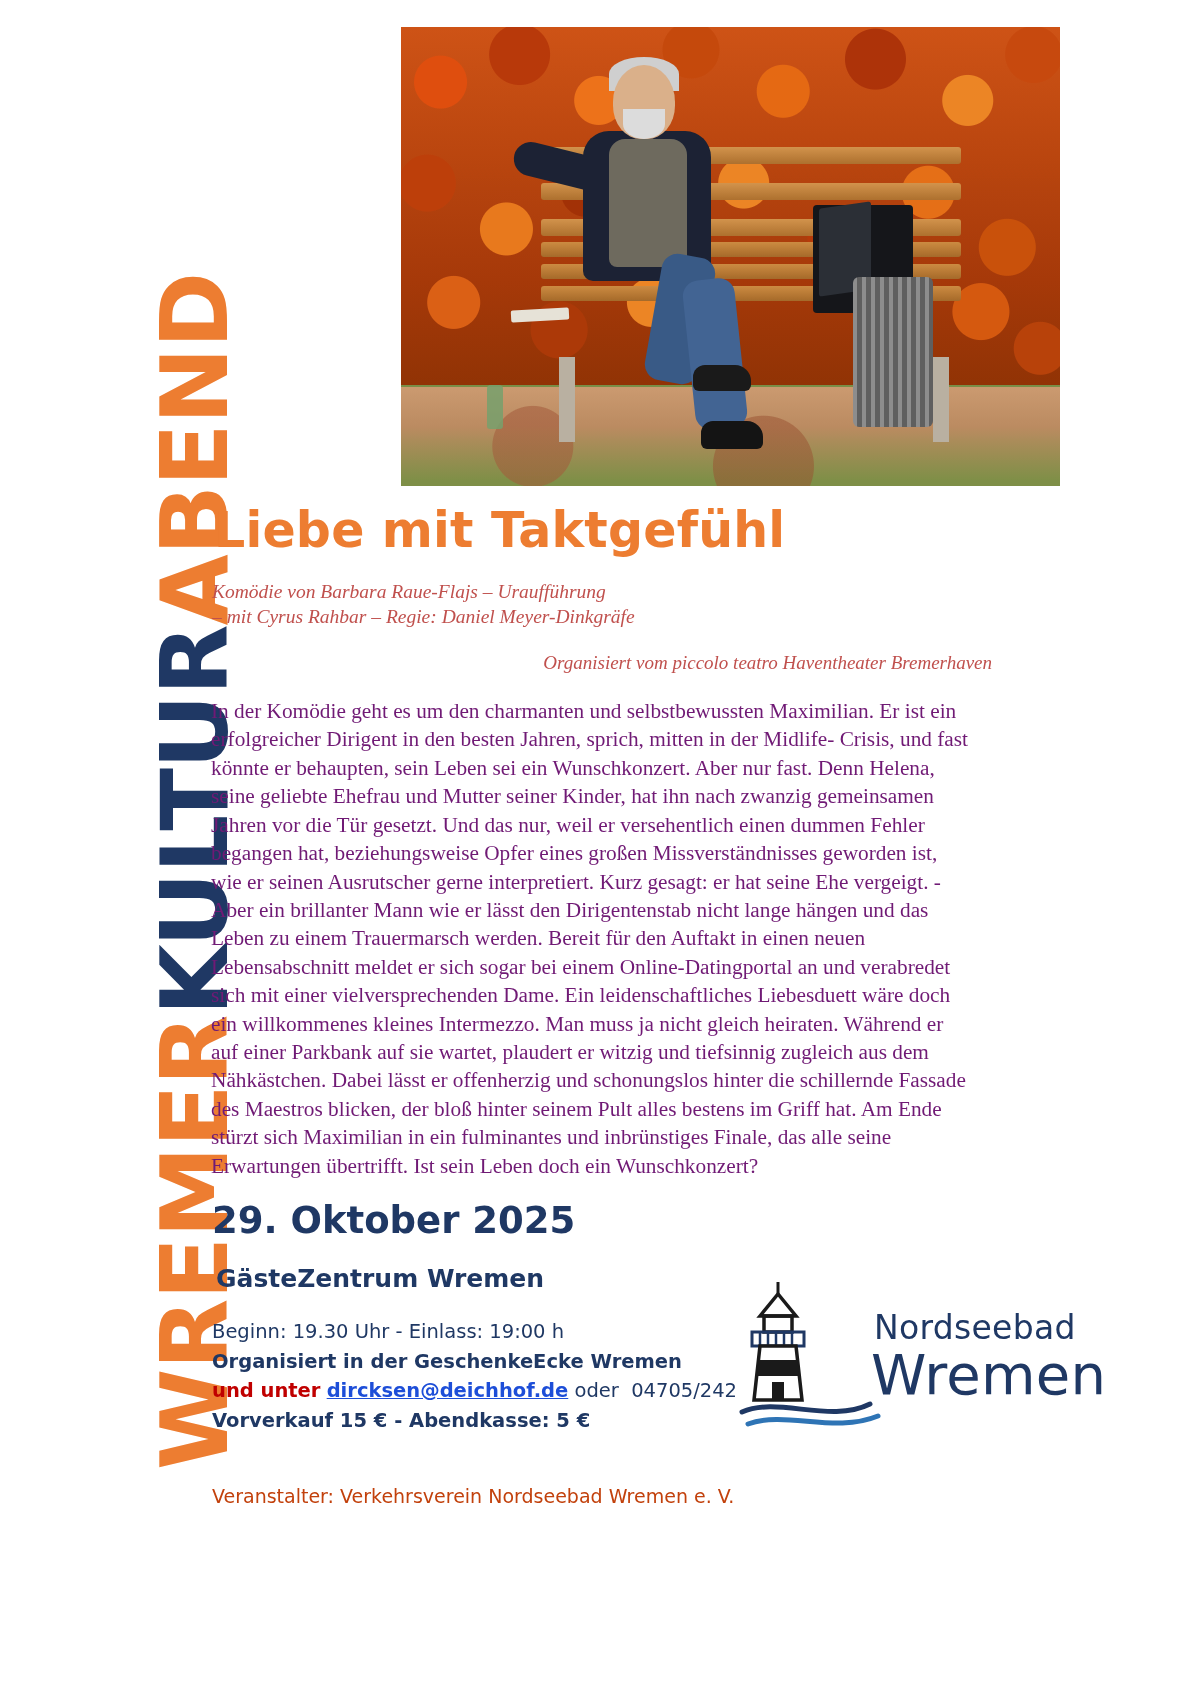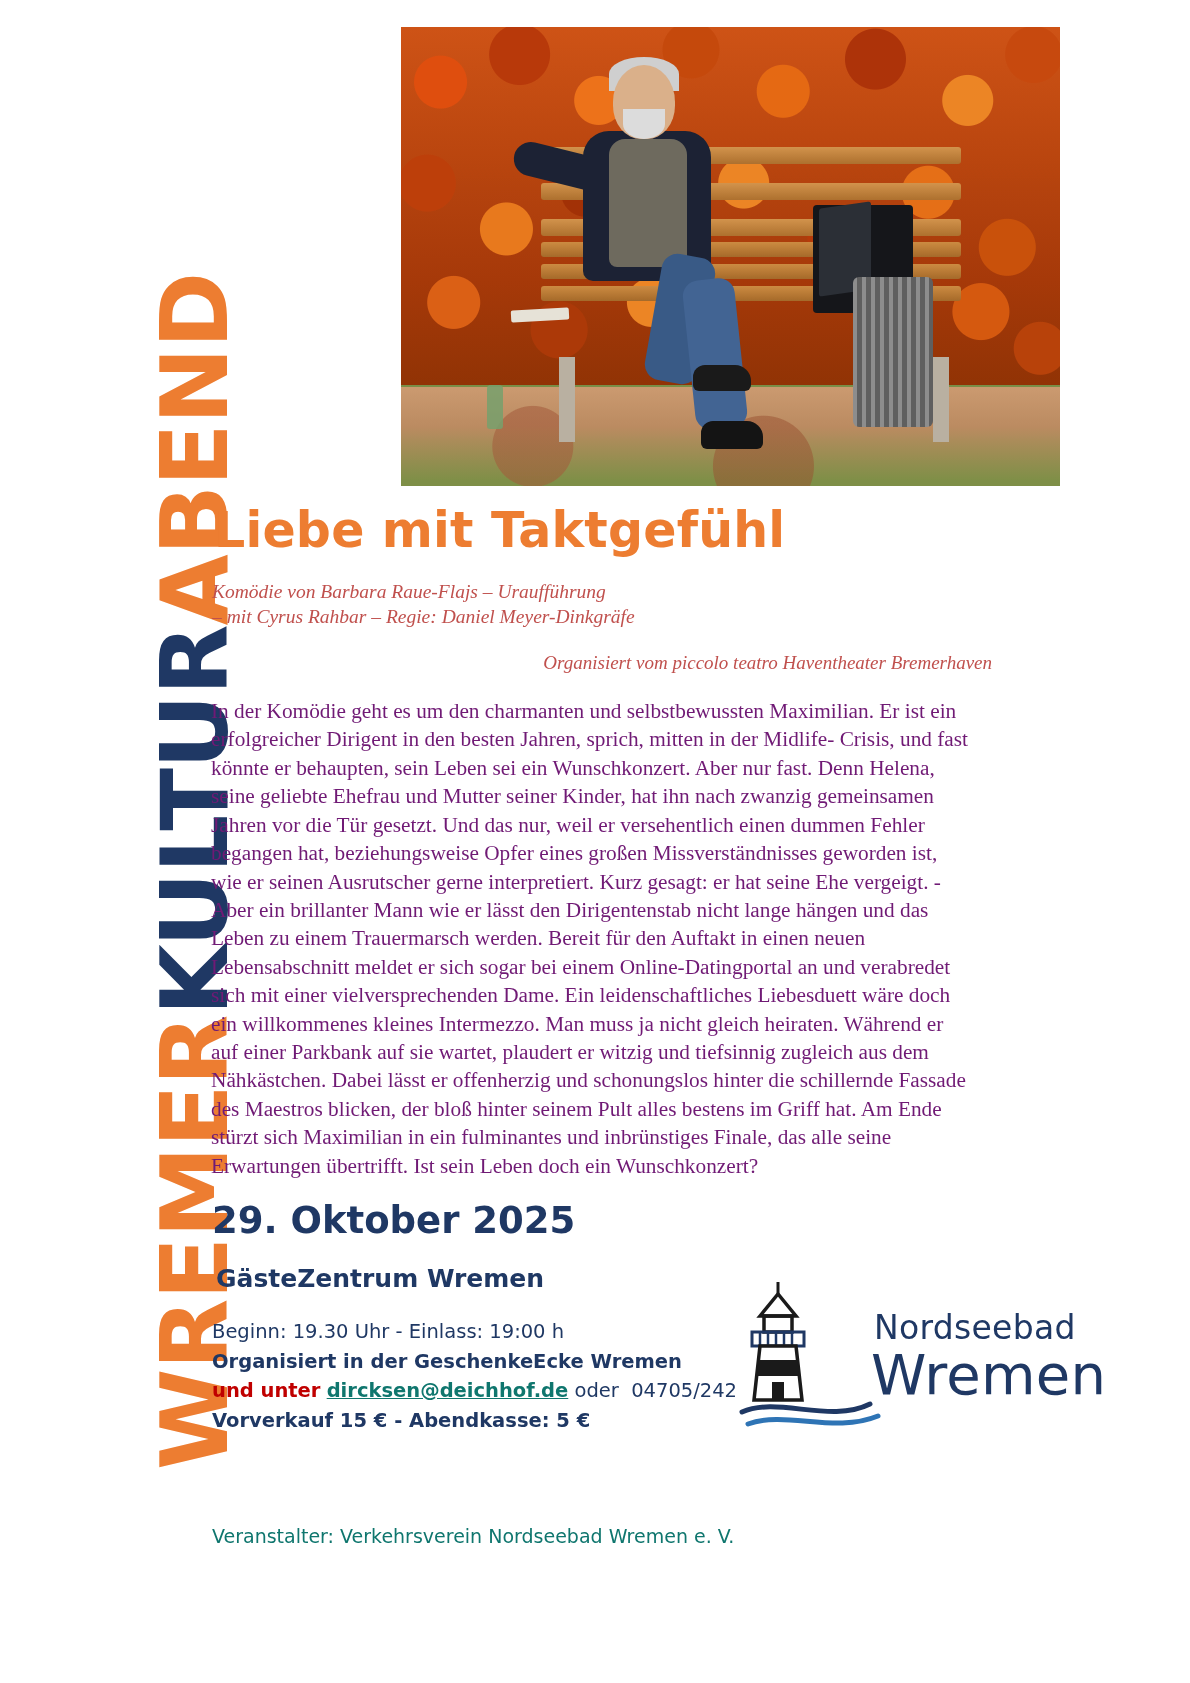"dircksen@deichhof.de" .mail { color: #0f766e -> #1d4ed8 }
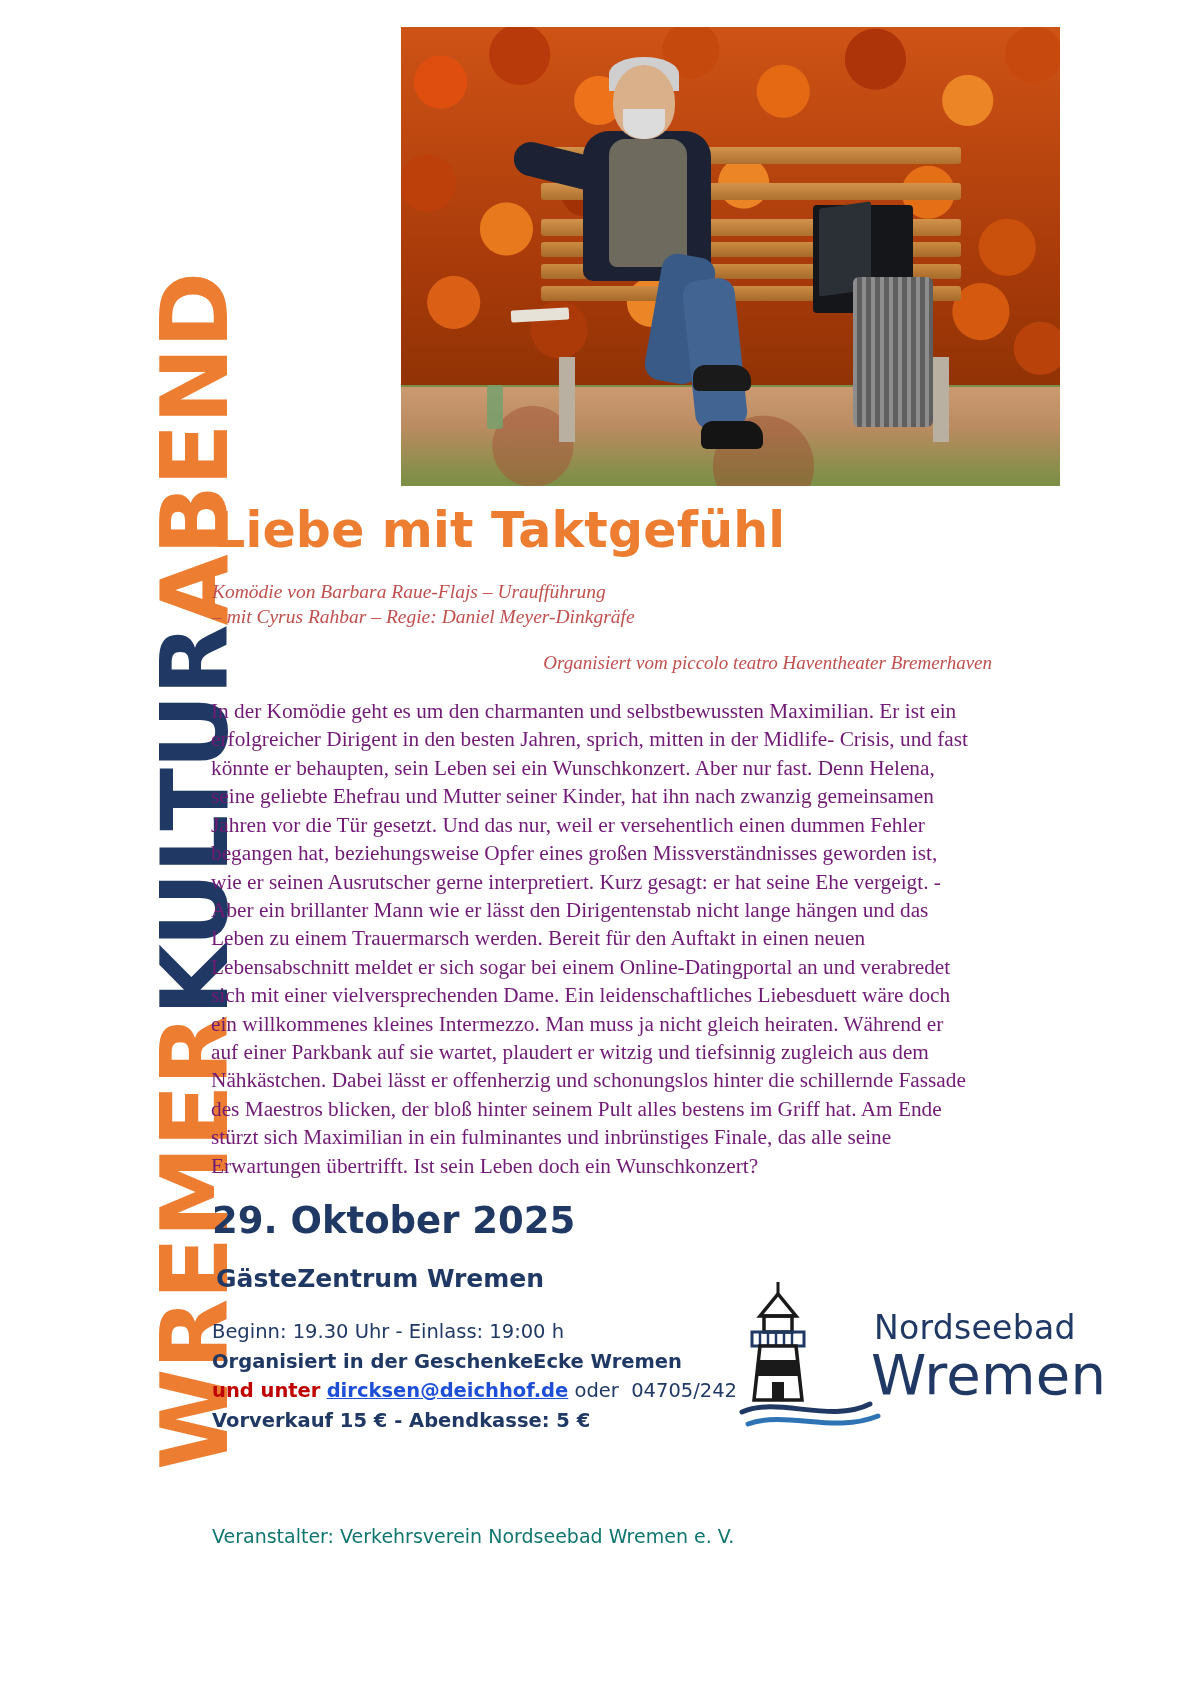"Veranstalter: Verkehrsverein Nordseebad" .organizer-line { color: #0f766e -> #c2410c; margin-top: 40px -> none }
